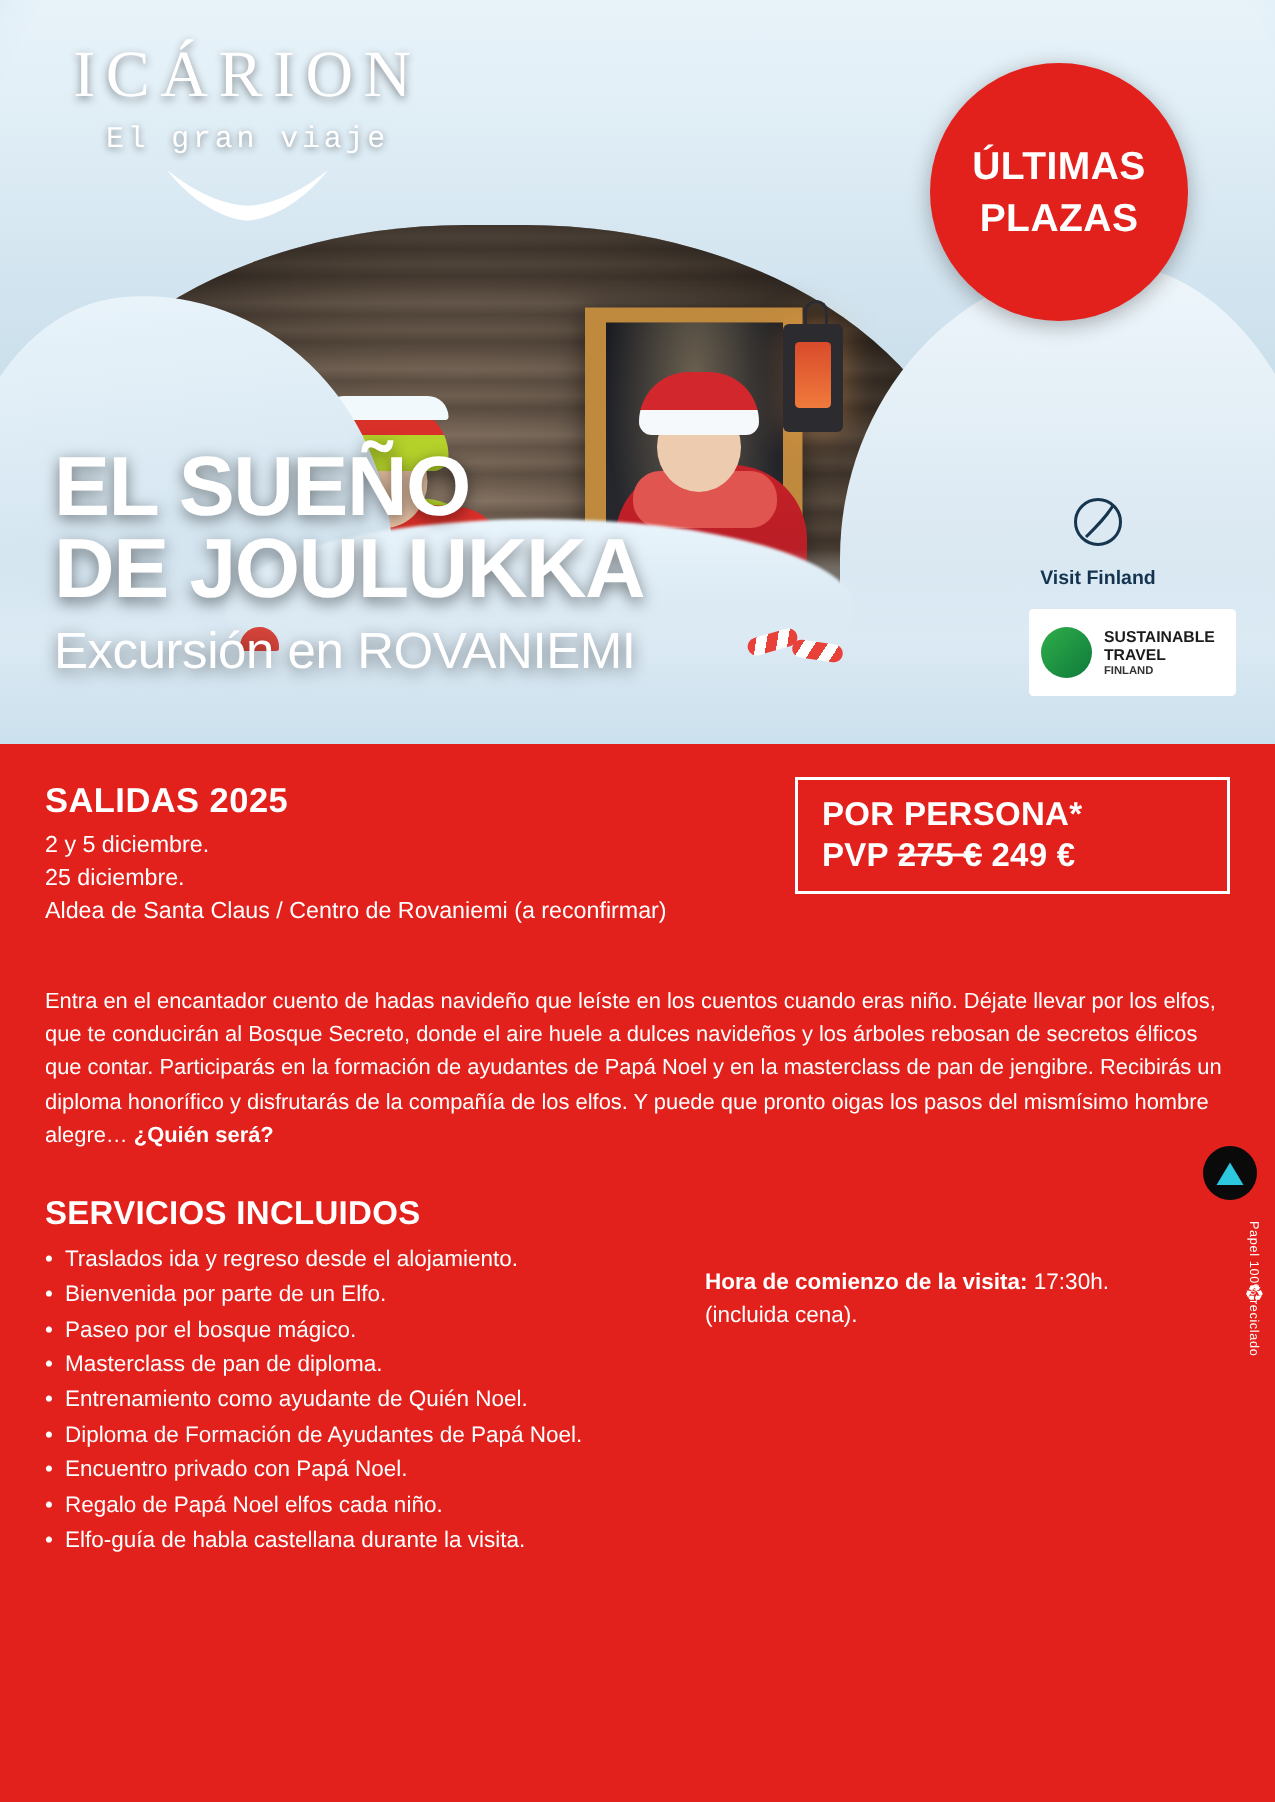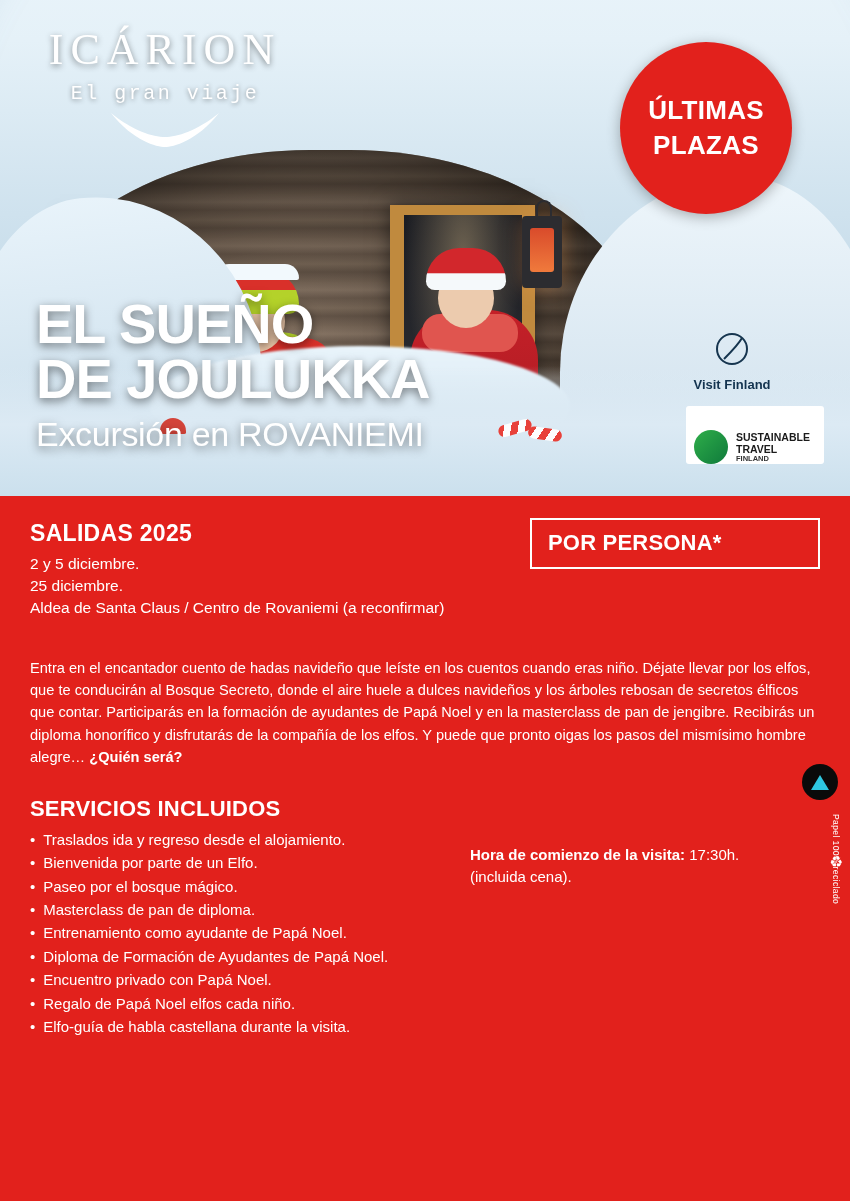"SUSTAINABLE" .sustainable { align-items: flex-end -> center }
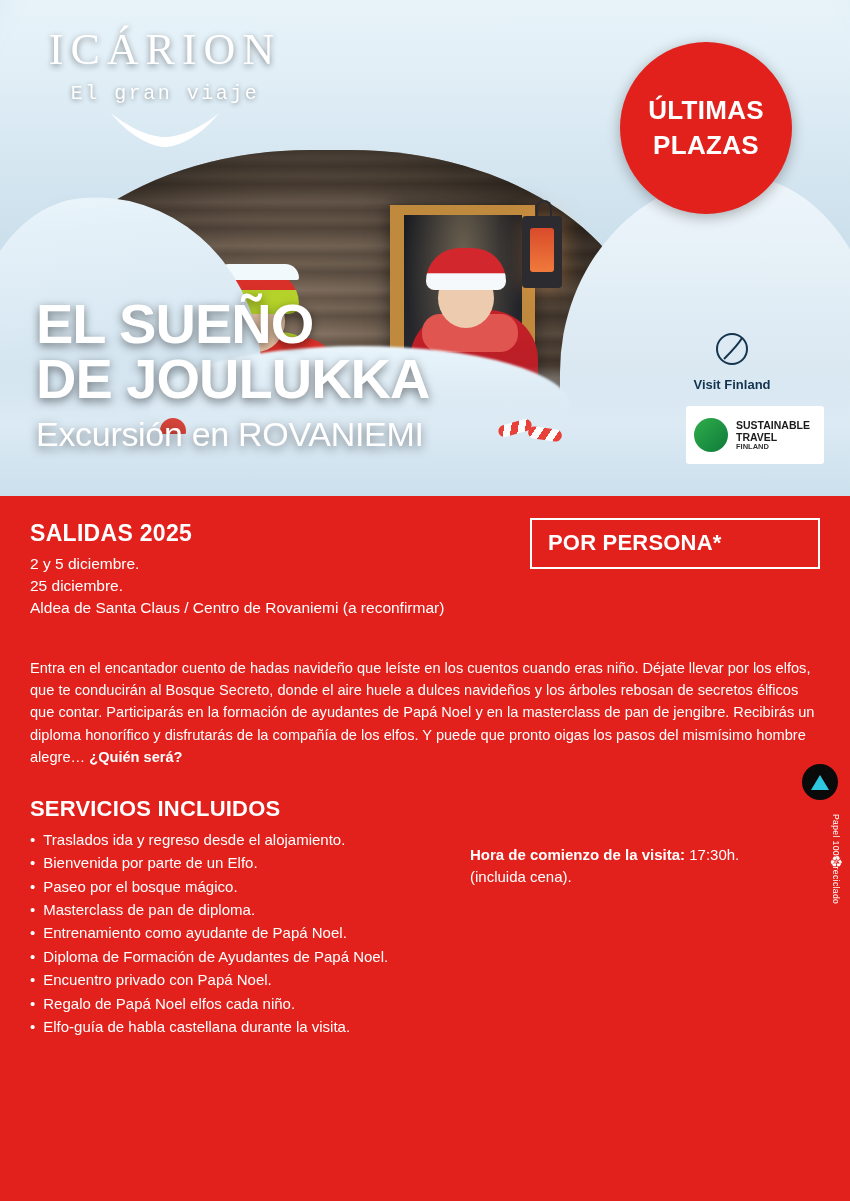"PVP 275 € 249 €" div.price-line { html: none -> <div> <span>PVP</span> <span>275 €</span> <span>249 €</span> </div> }
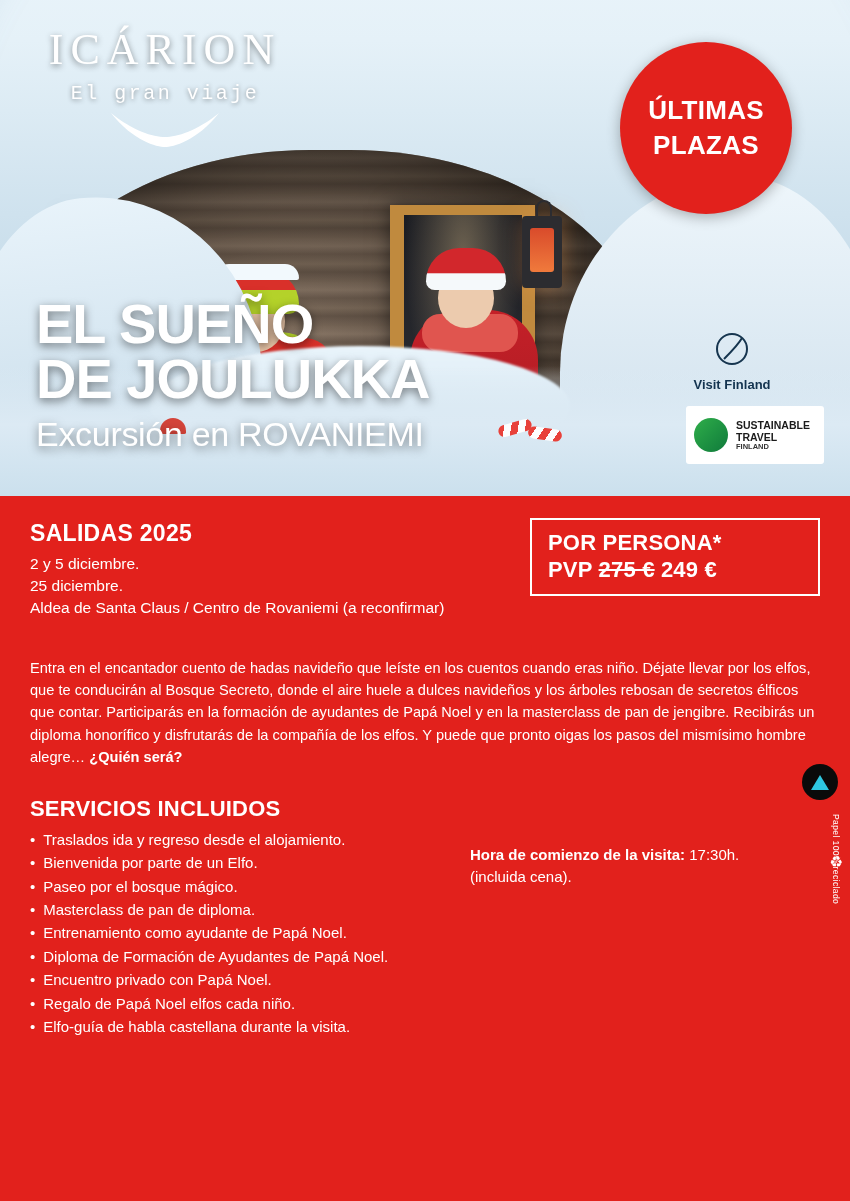"Entrenamiento como ayudante de Papá" span { text: Papá -> Quién }
